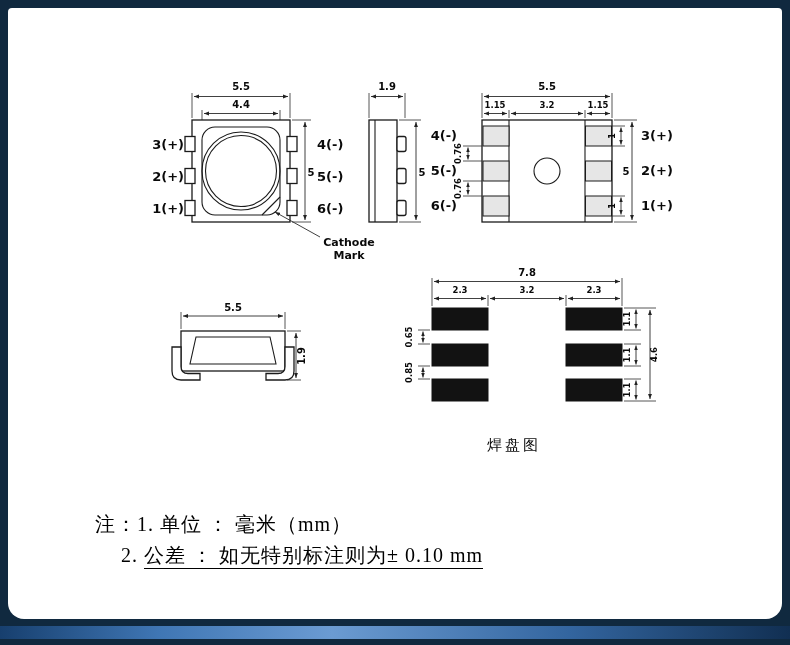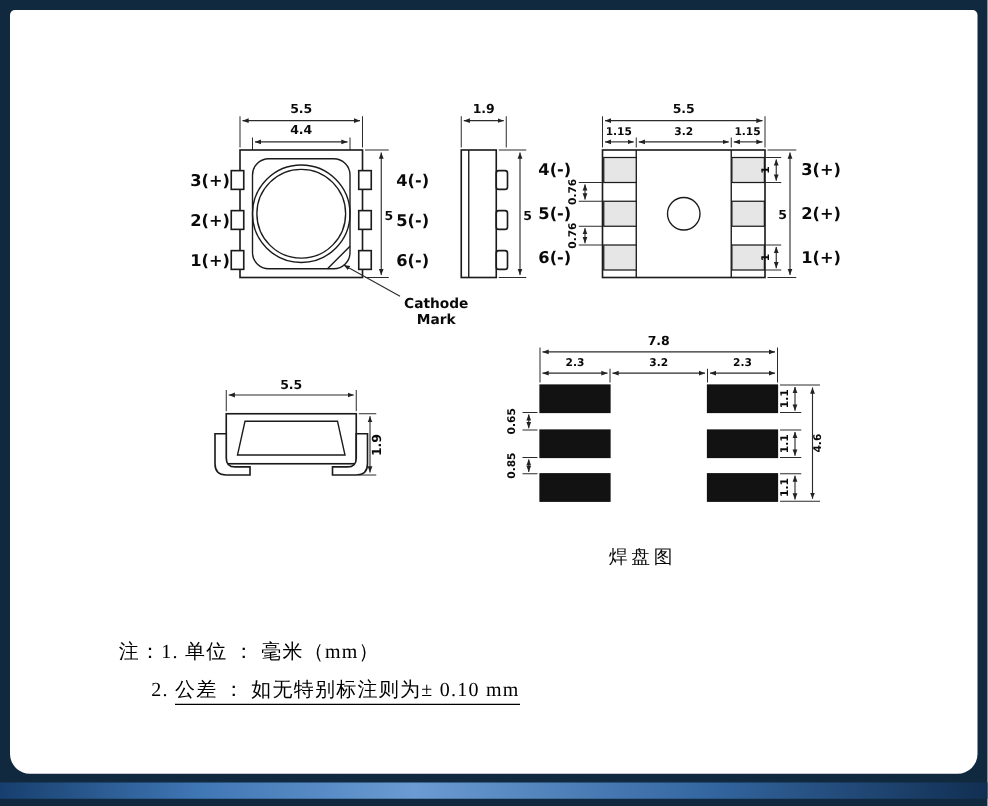"注：1. 单位 ： 毫米（mm）" .note-line { font-size: 16px -> 20px }
